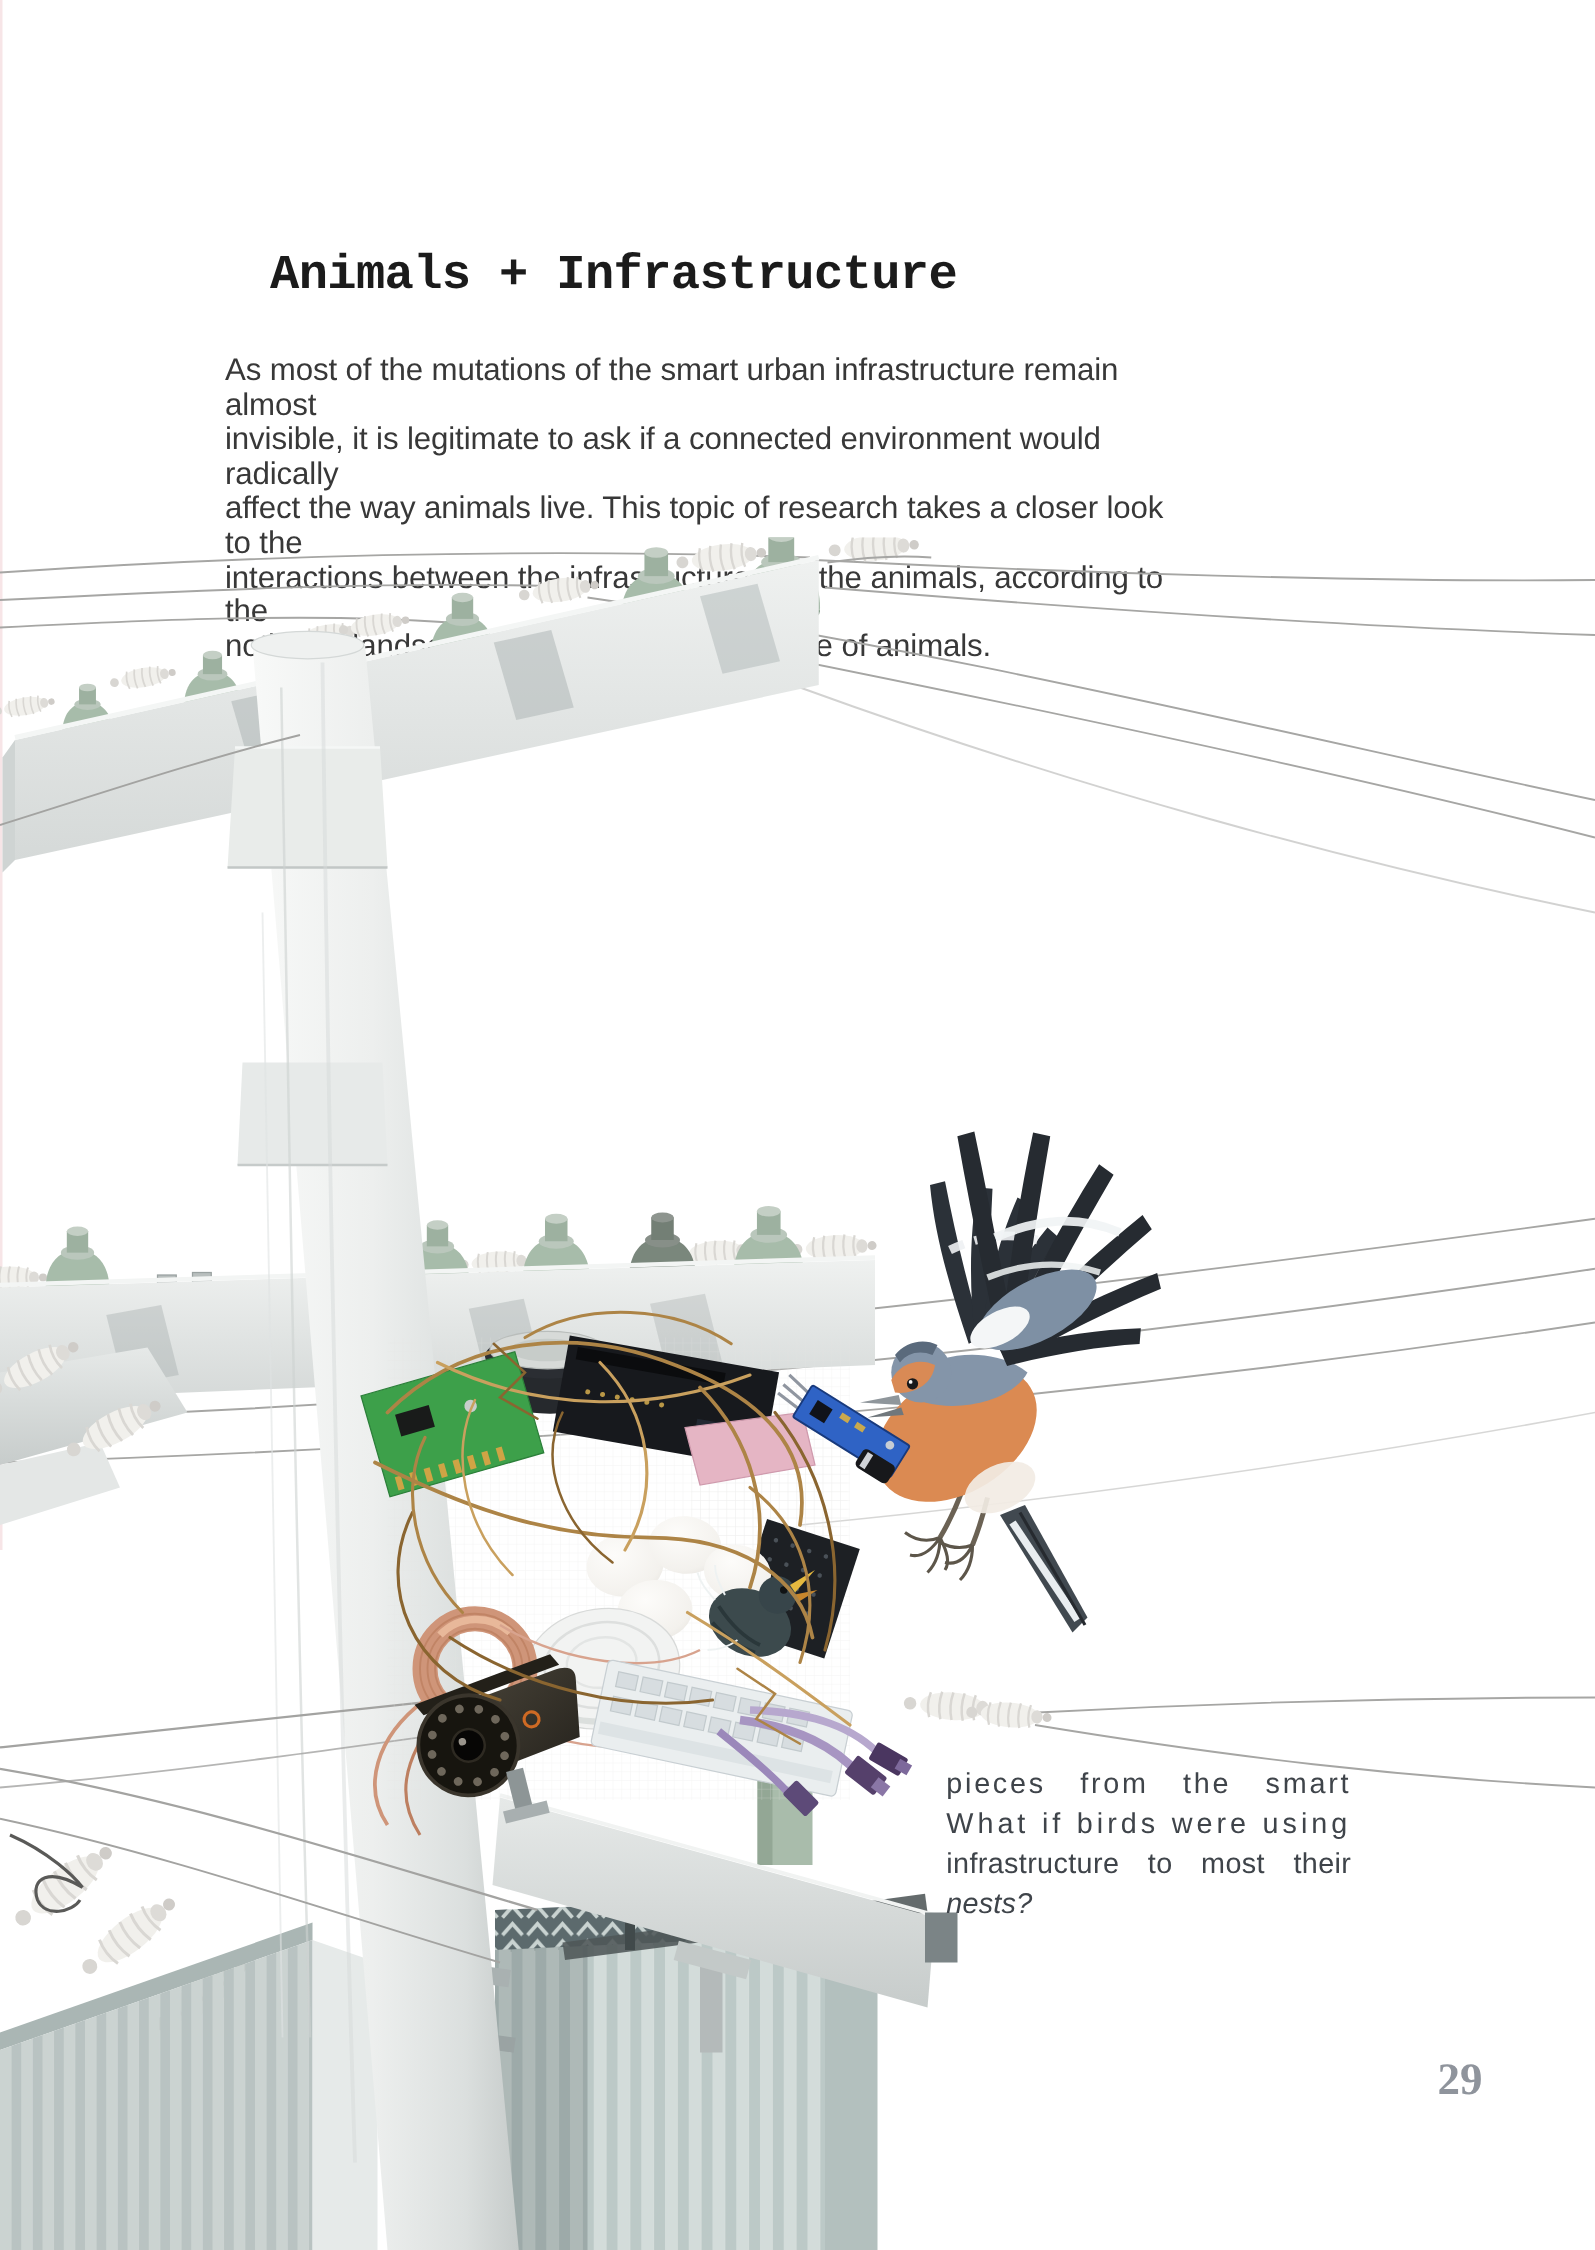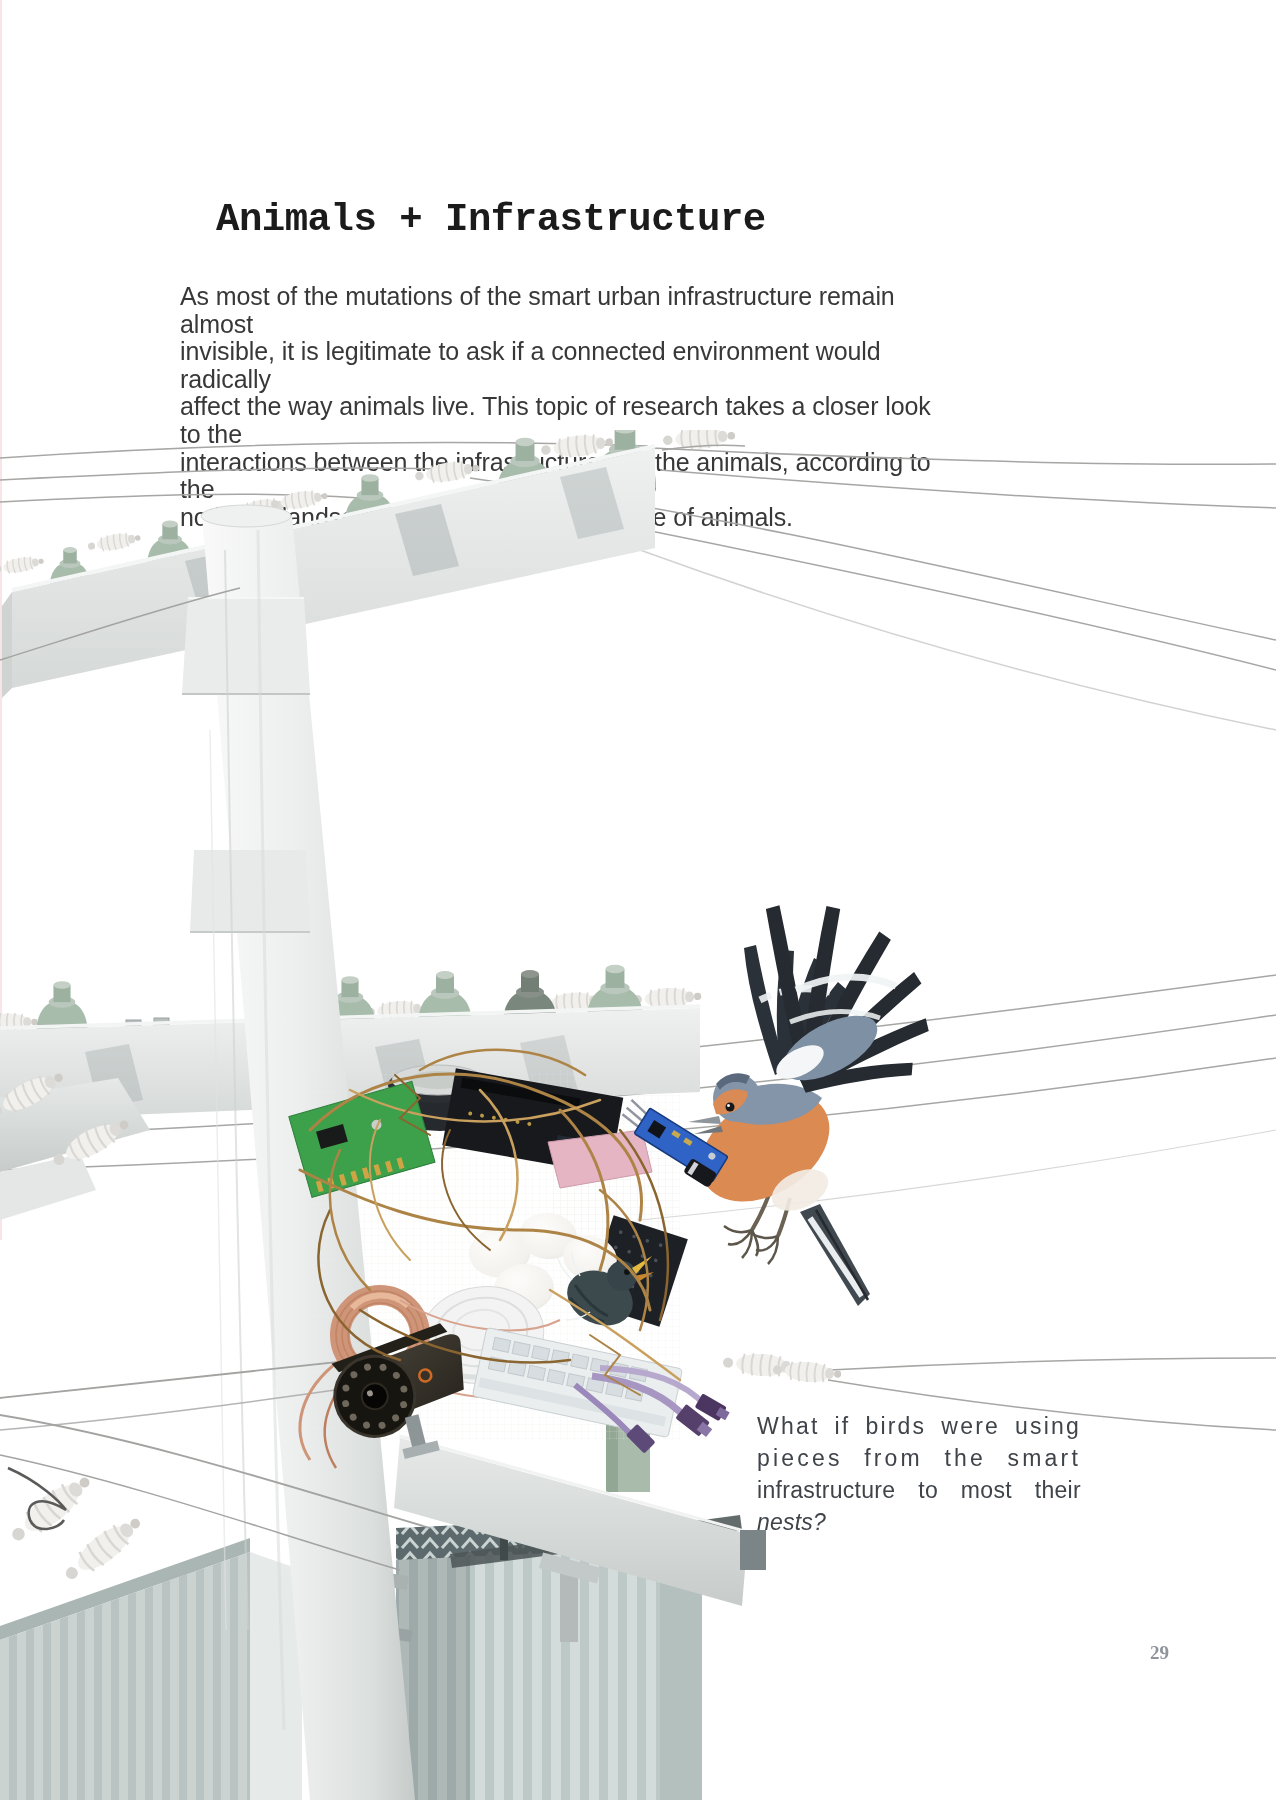"What if birds were using" div.caption-line { order: before "pieces from the smart" -> after "pieces from the smart" }
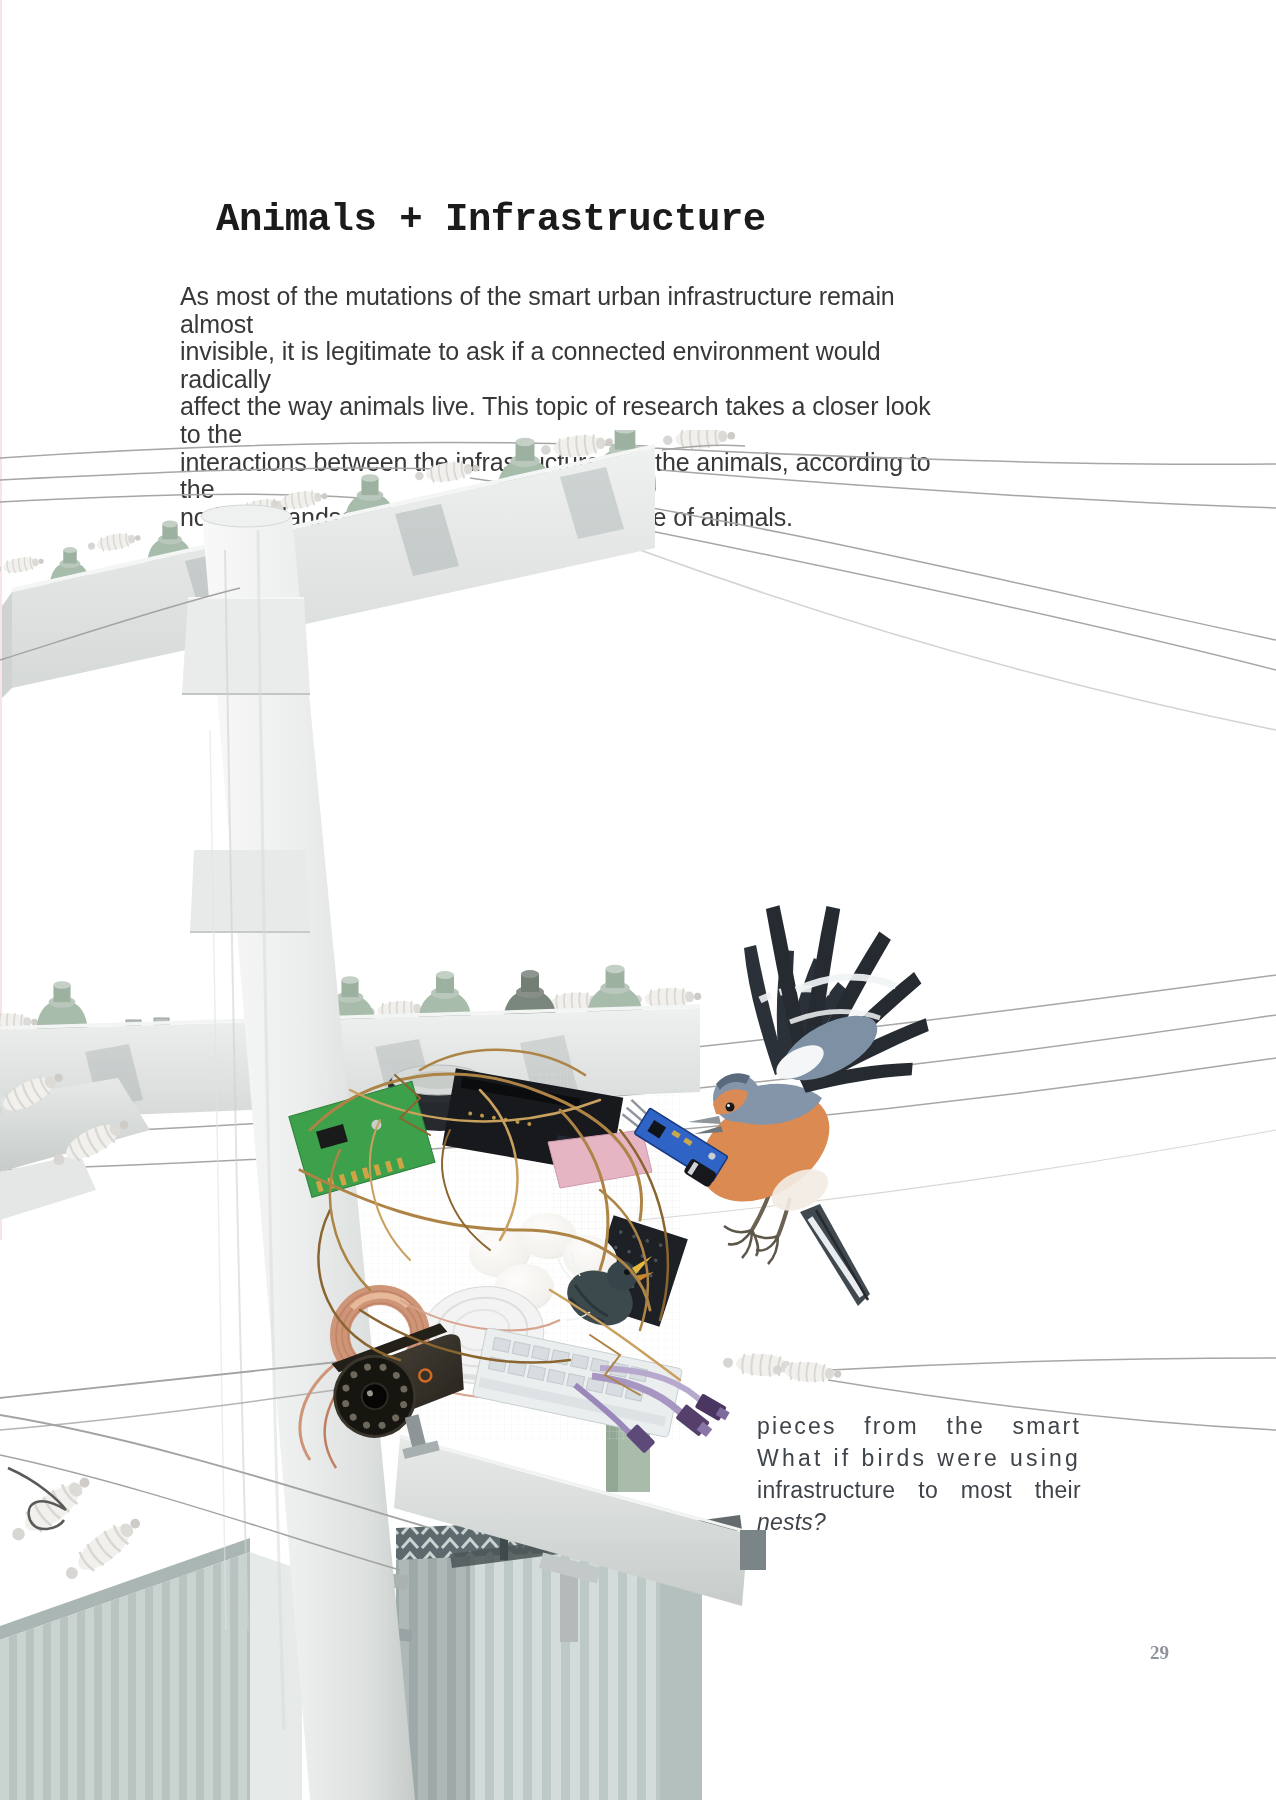"29" .page-number { font-size: 19px -> 36px }
